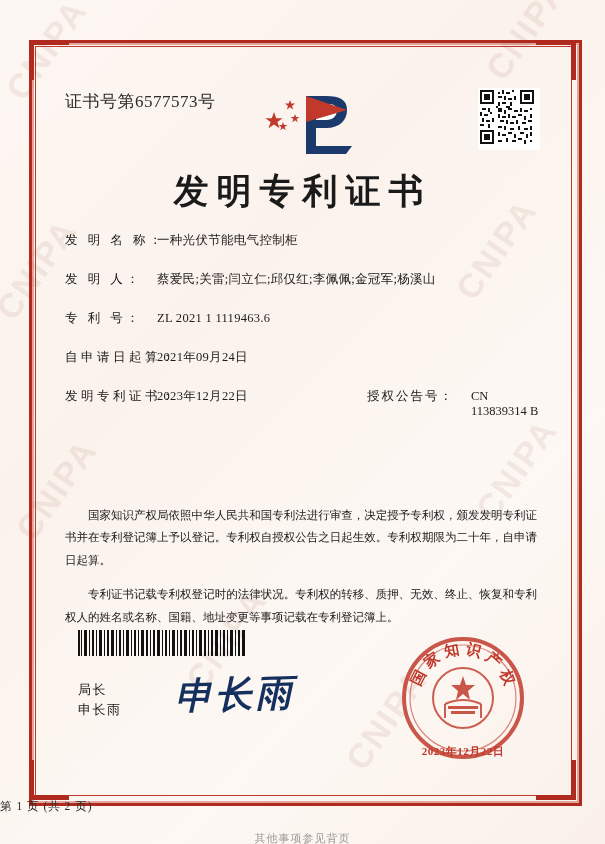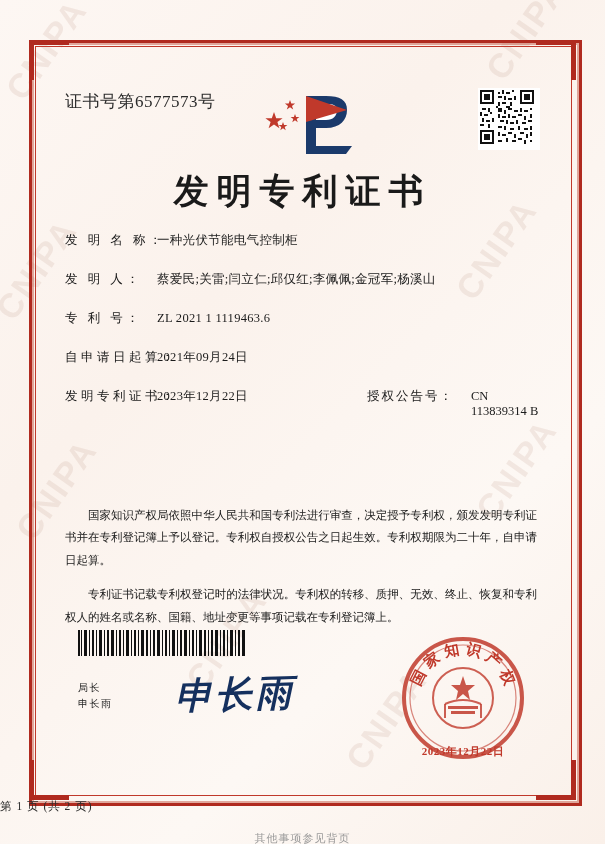"局长" .signature-block { font-size: 10px -> 13px }
